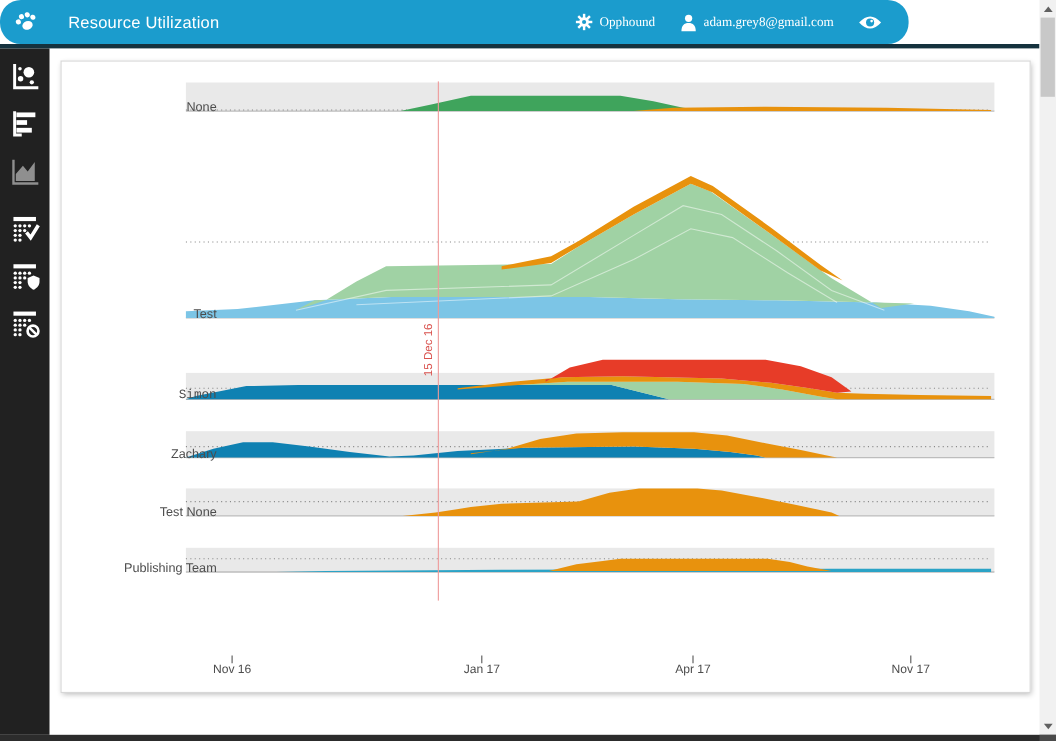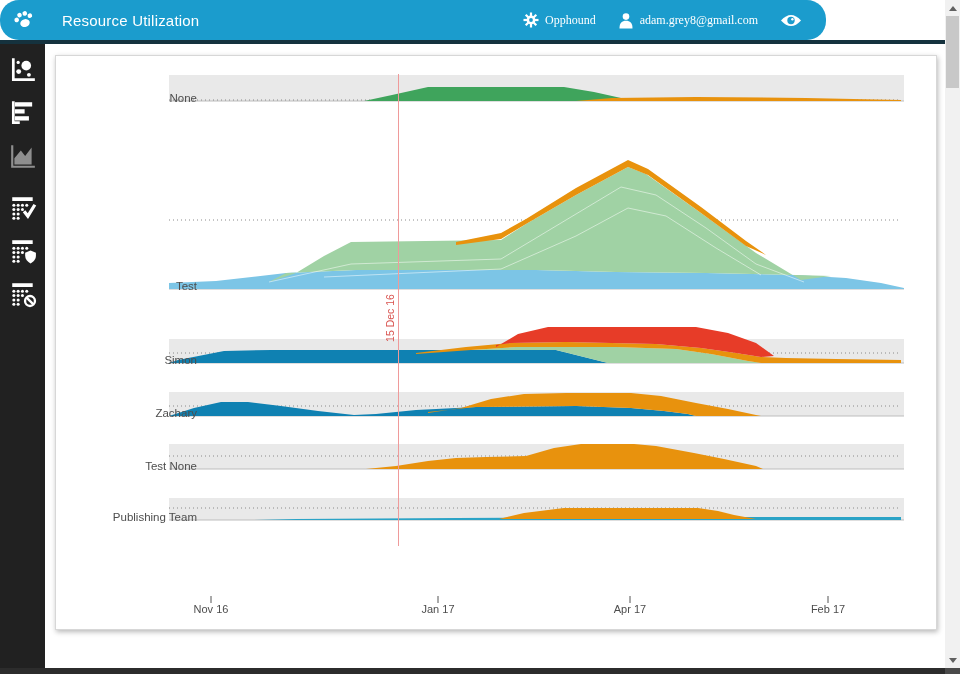"Simon" div.row-label { font-family: none -> Liberation Mono, monospace }
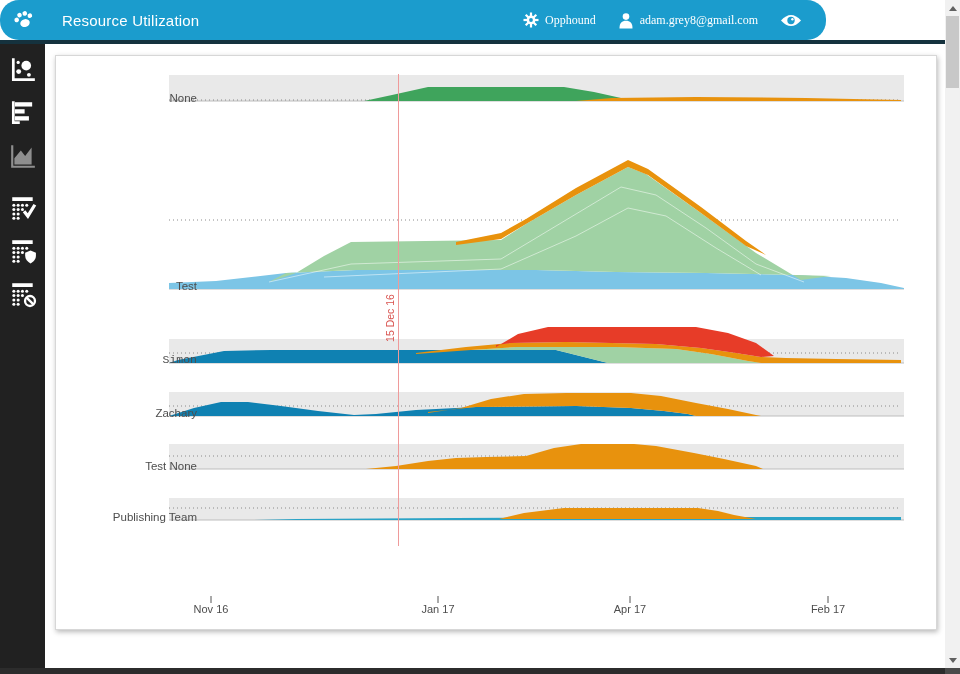"Feb 17" div.tick-label { text: Feb -> Nov }
